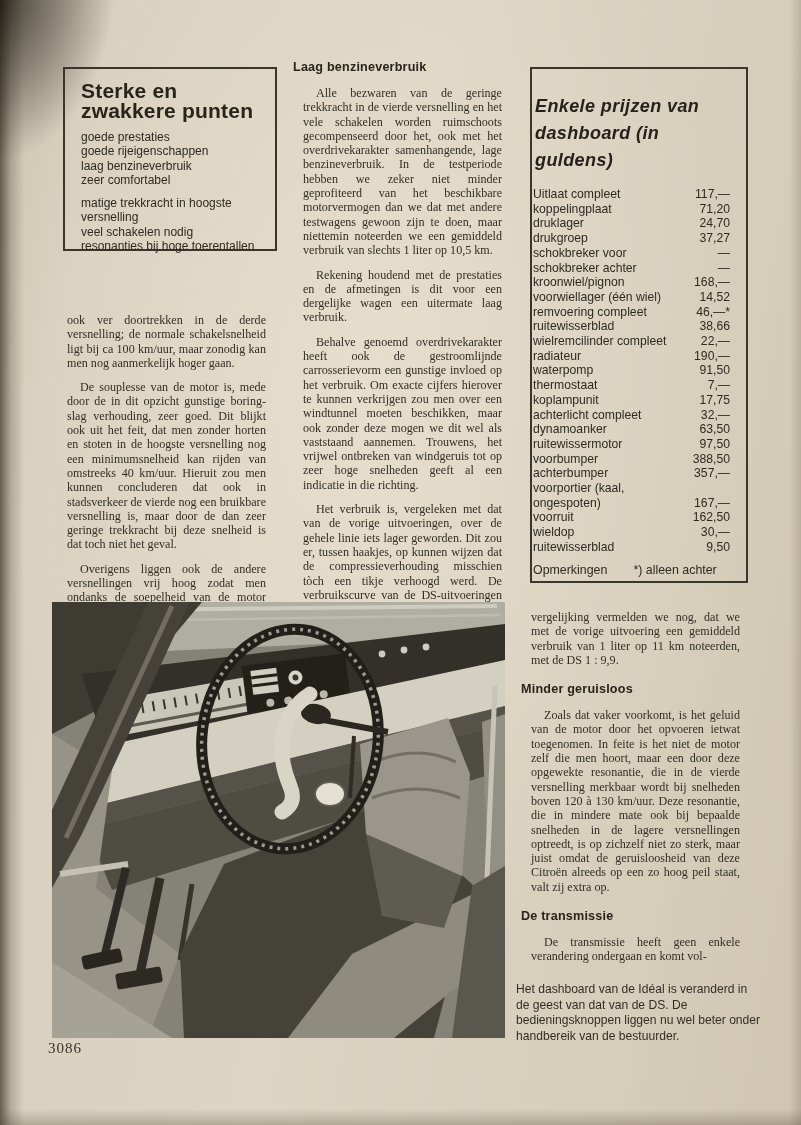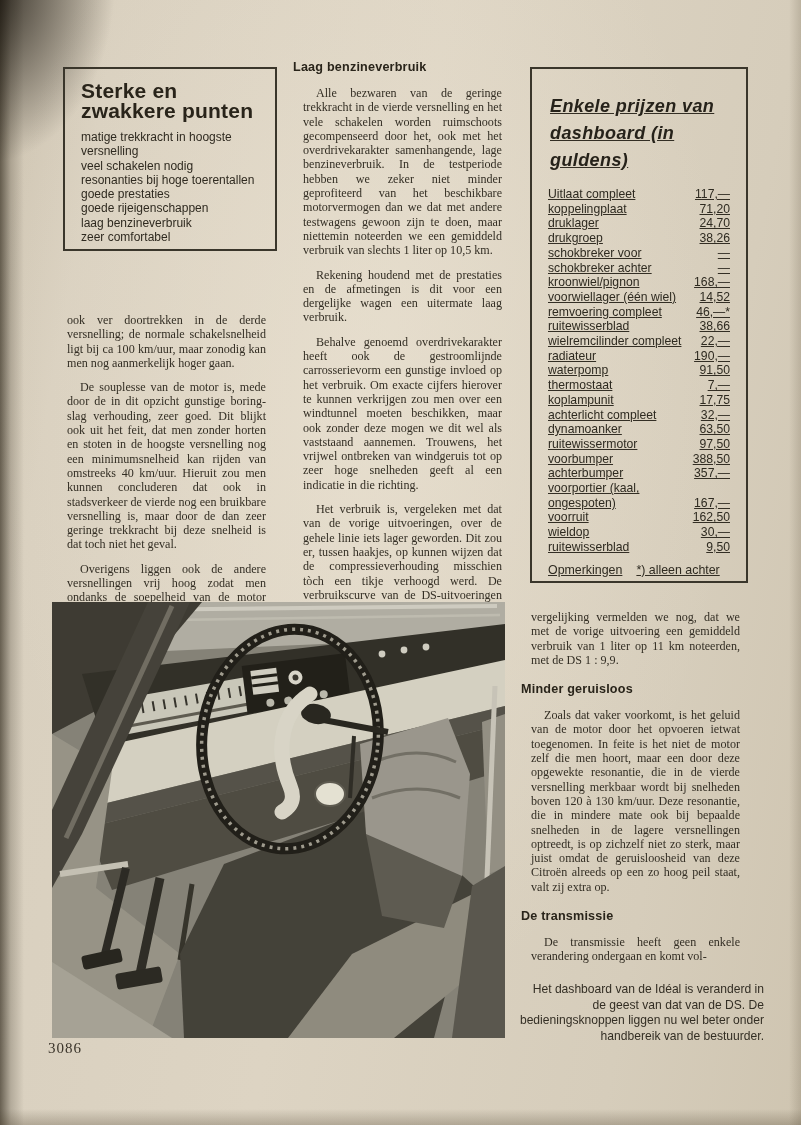"Enkele prijzen van" .prices { padding: 24px 16px 0 16px -> 24px 16px 0 1px; text-decoration: underline -> none }
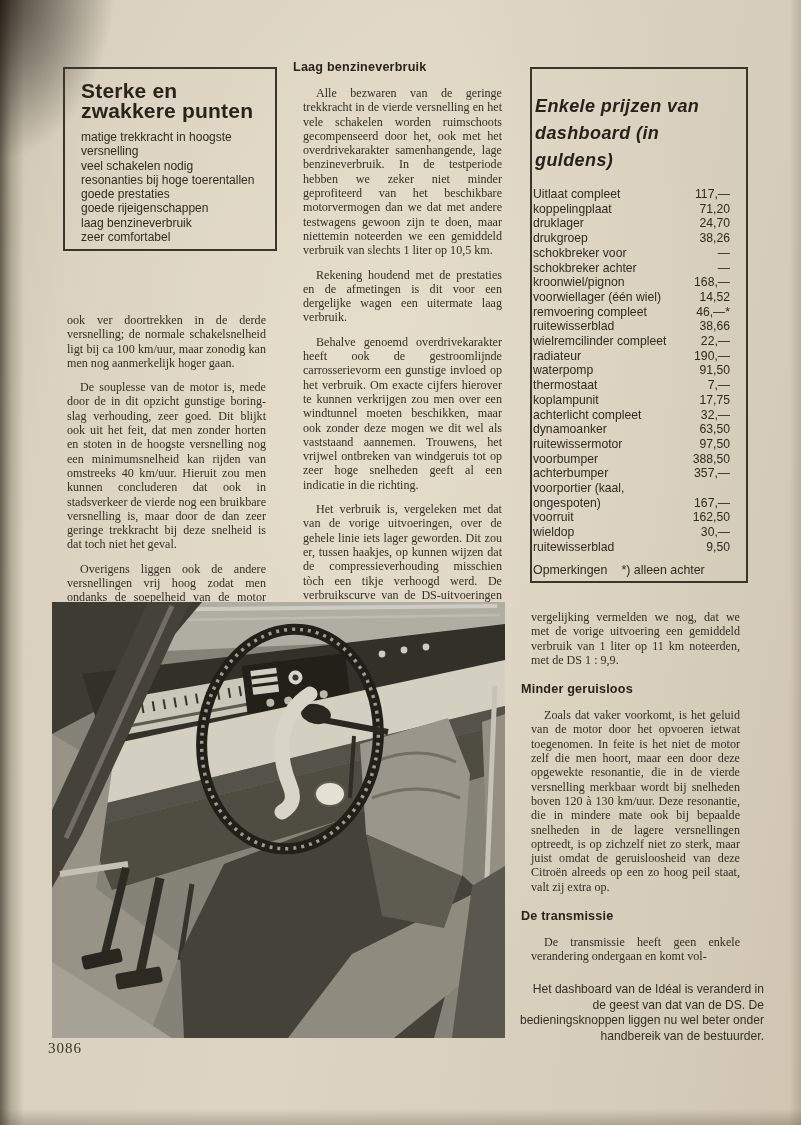"matige trekkracht in hoogste versnelling" ul.plist { order: before "goede prestaties" -> after "goede prestaties" }
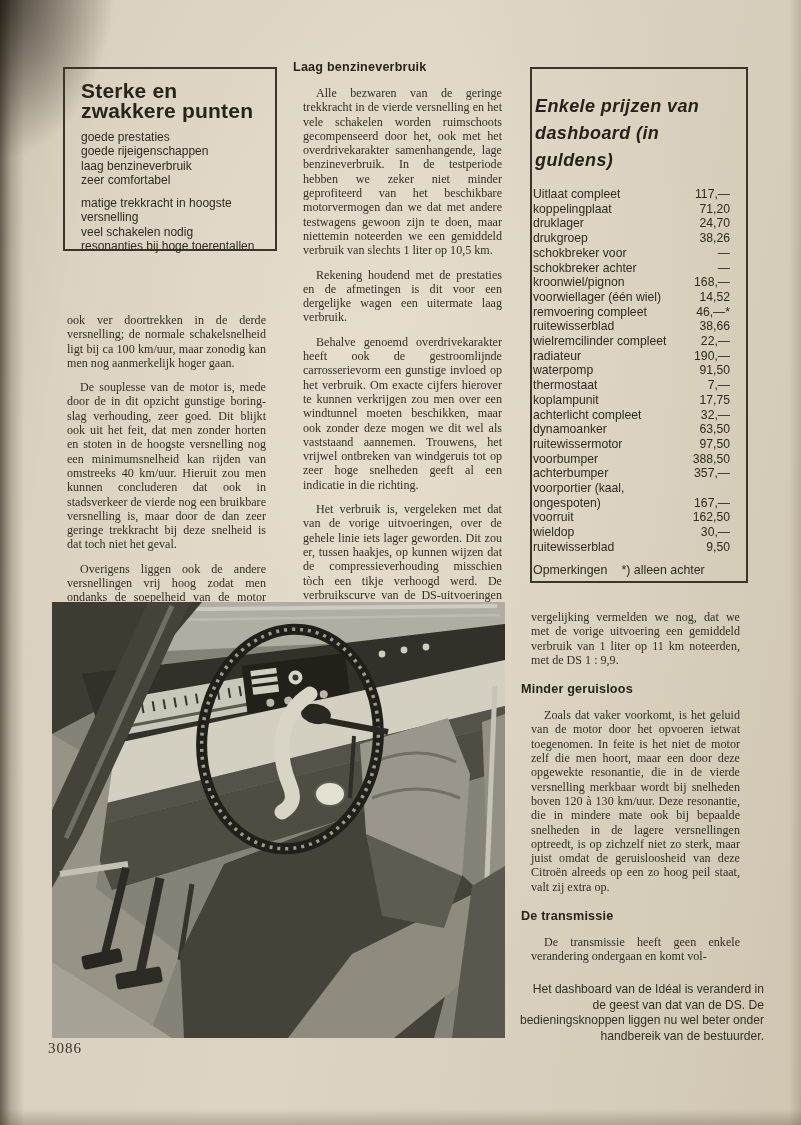"38,26" span.pprice { text: 38,26 -> 37,27 }
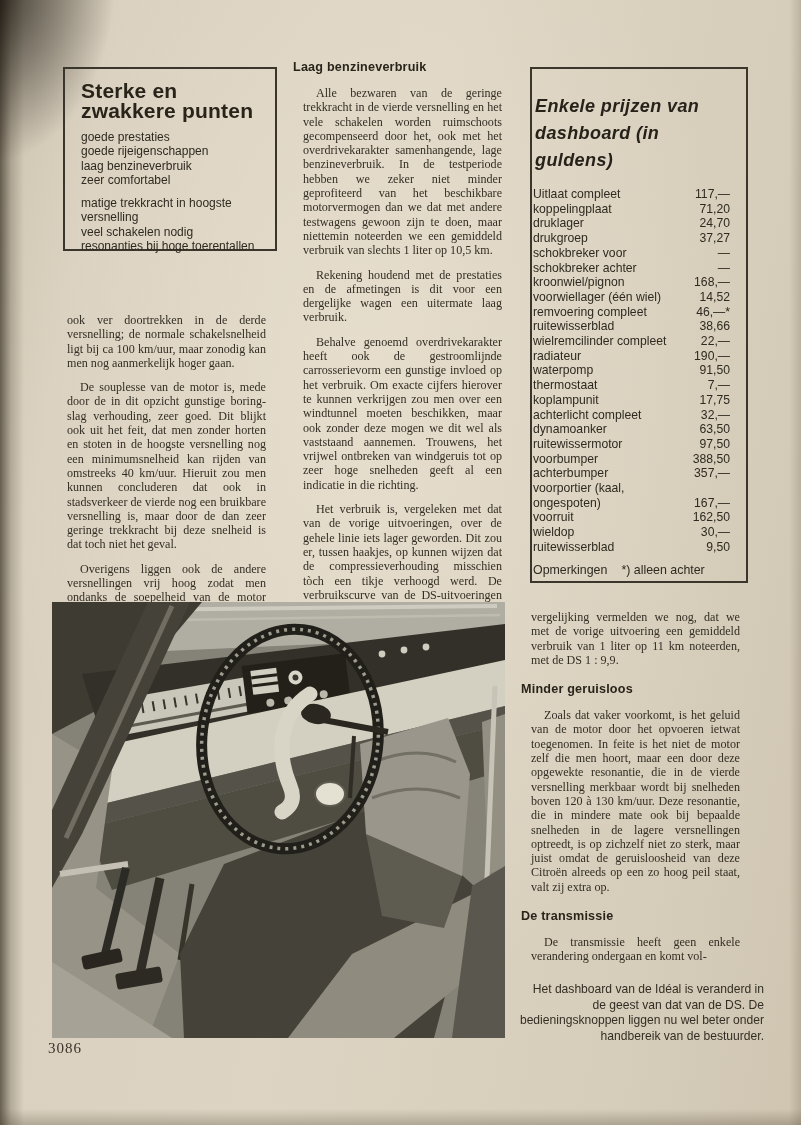"Opmerkingen" .pnote { gap: 14px -> 26px }
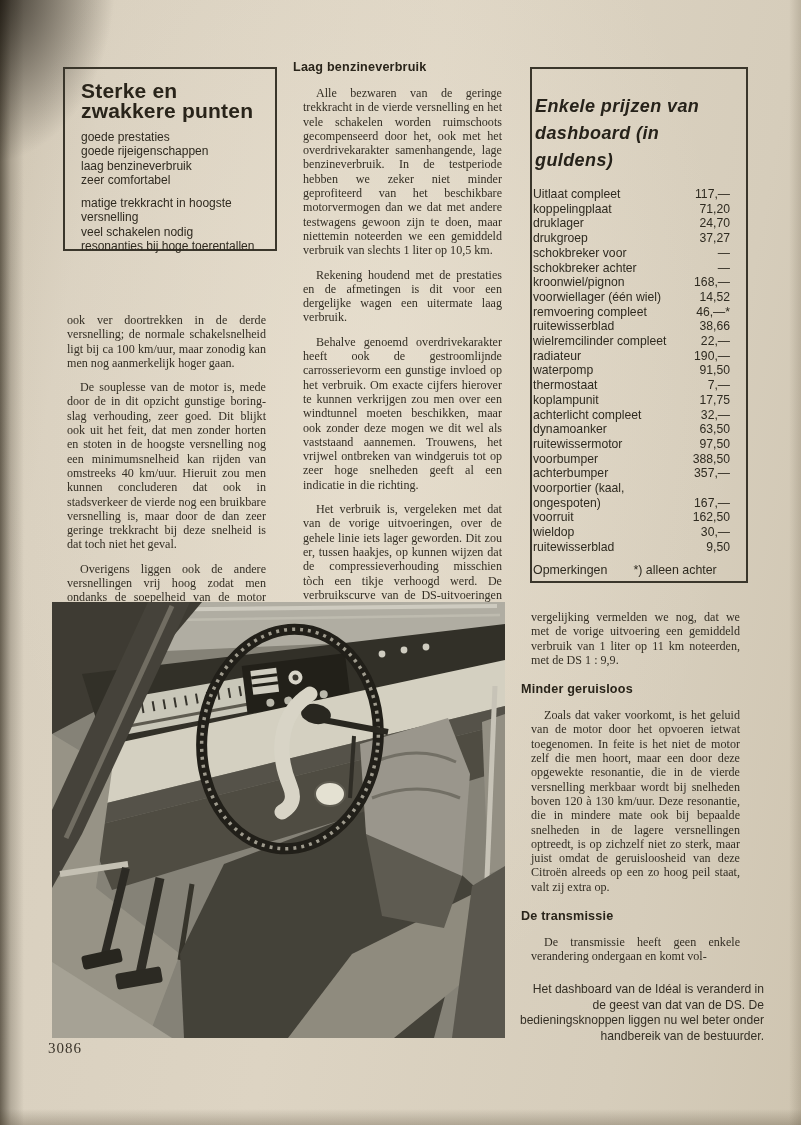"Het dashboard van de Idéal" .caption { text-align: right -> none }
